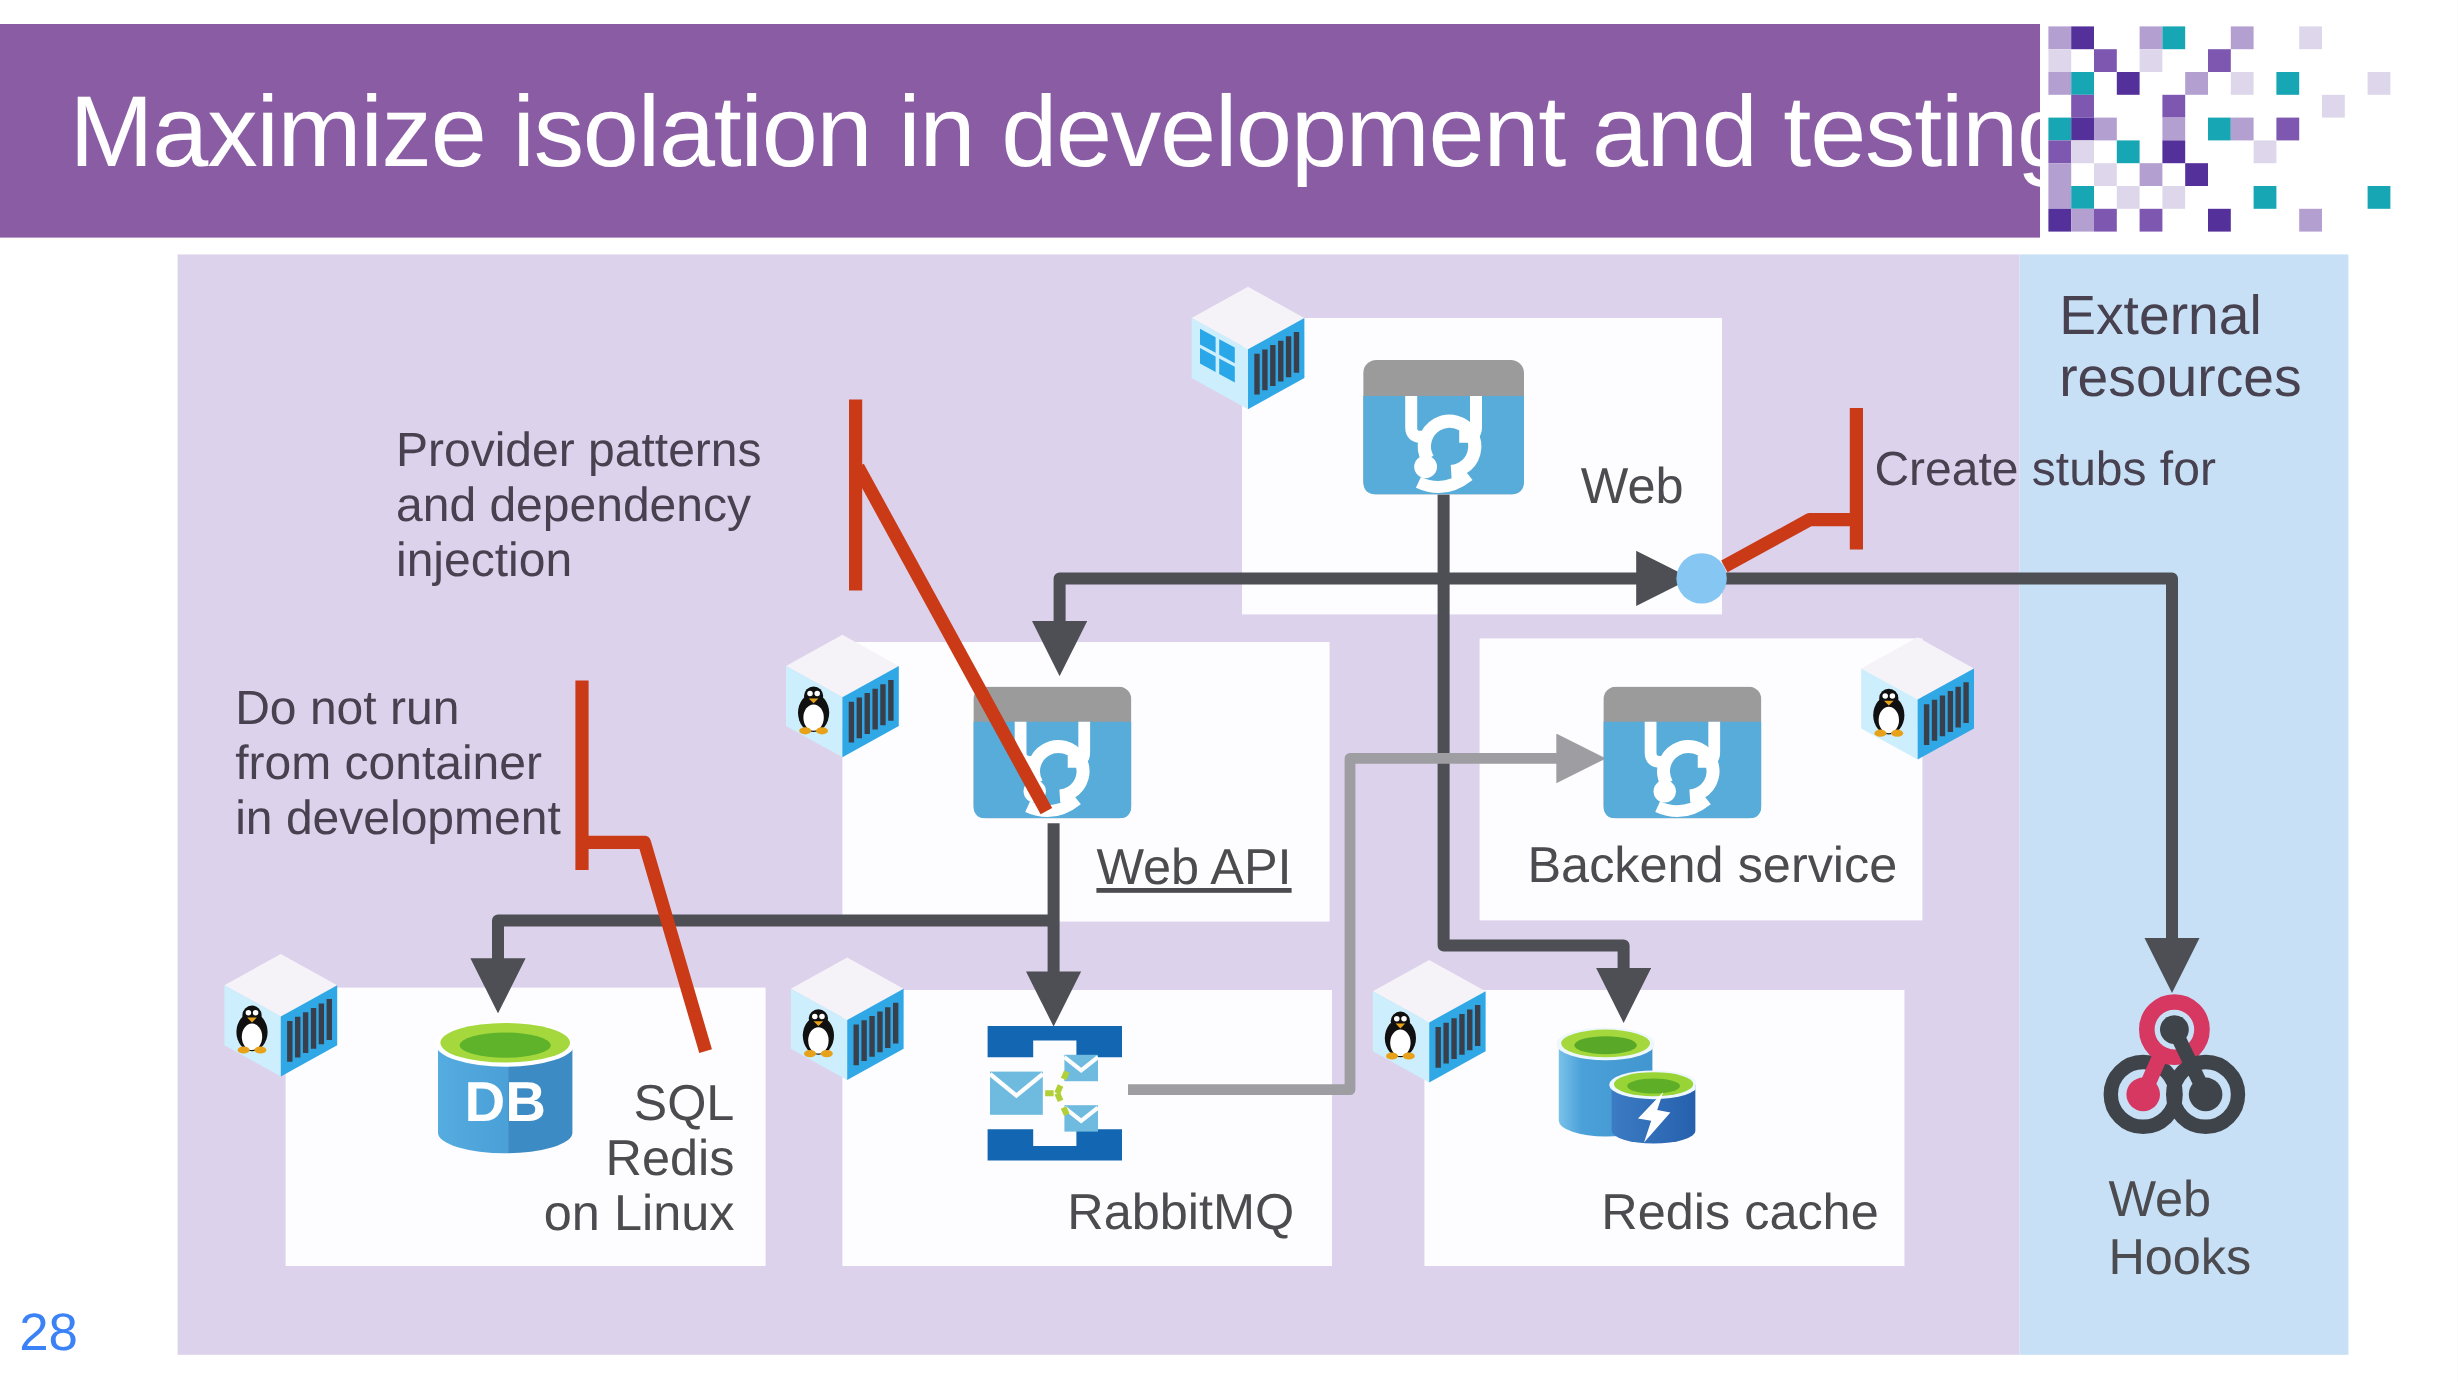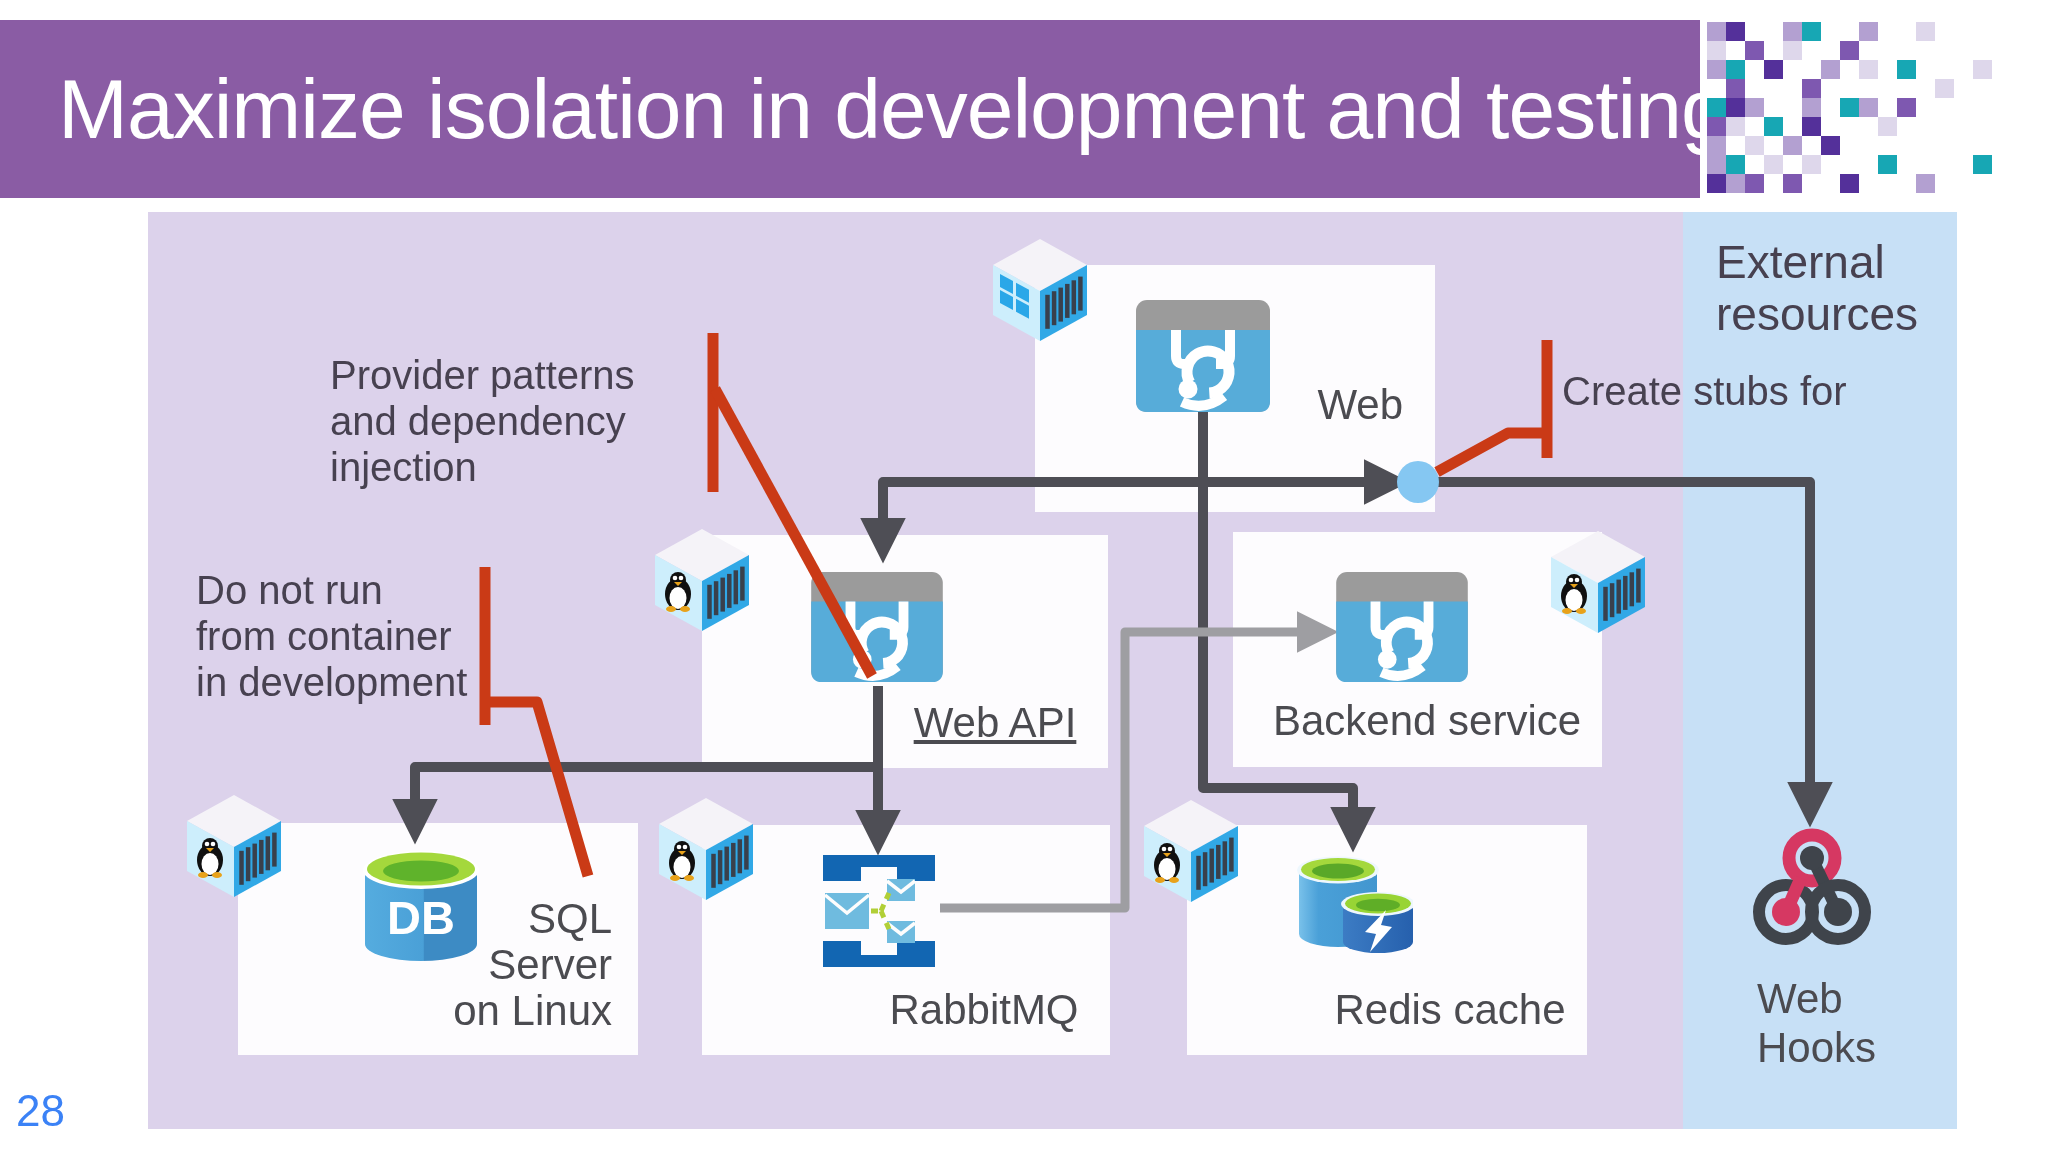"Server" div { text: Server -> Redis }
